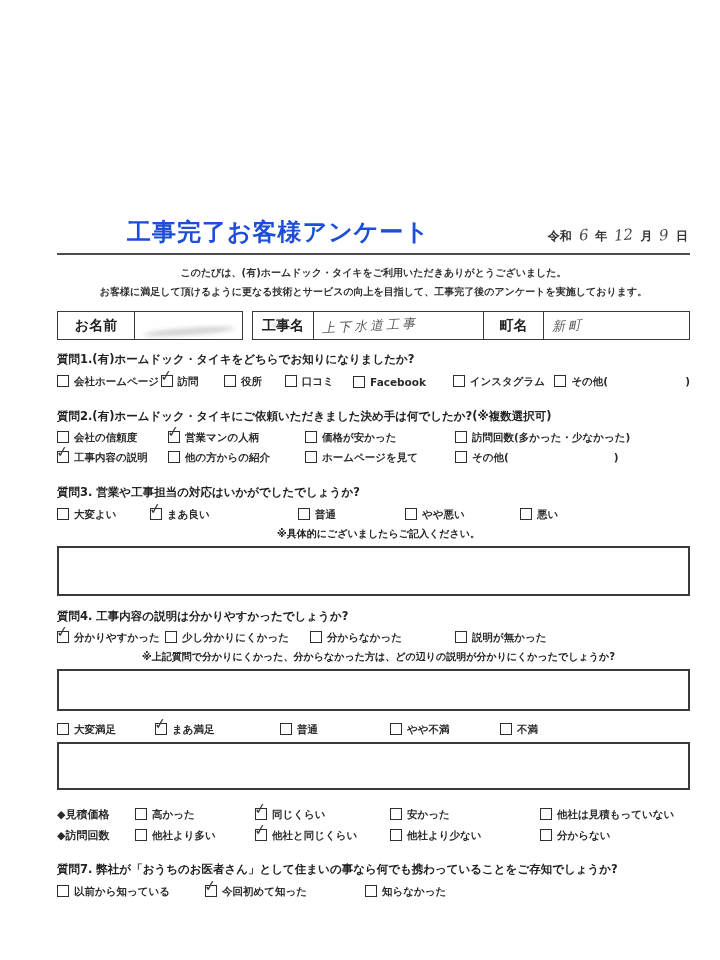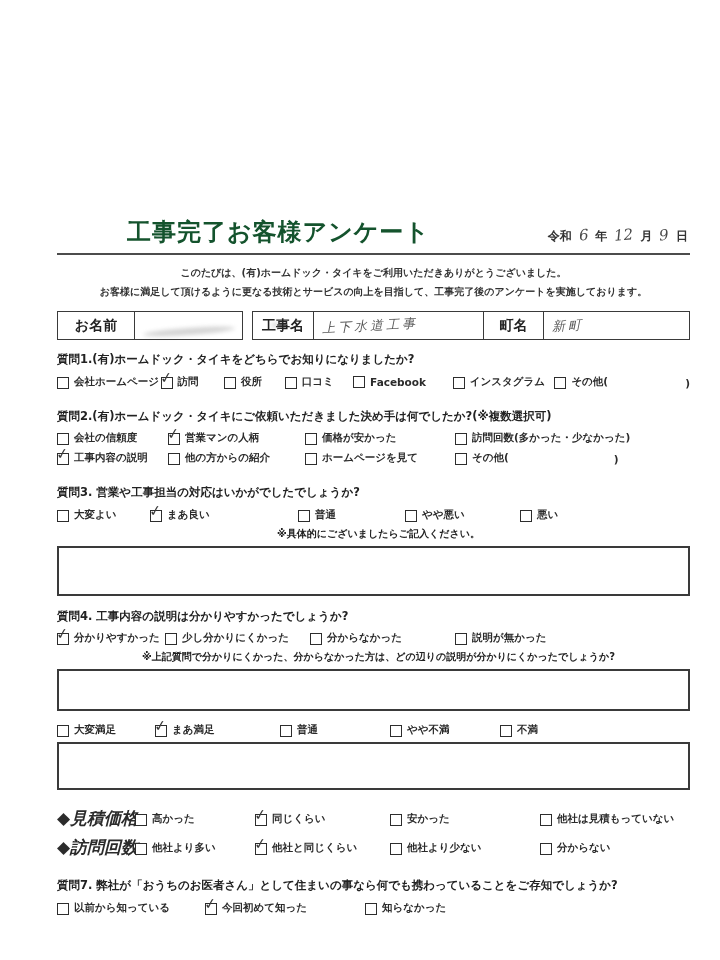"工事完了お客様アンケート" .title { color: #14532d -> #1d4ed8 }
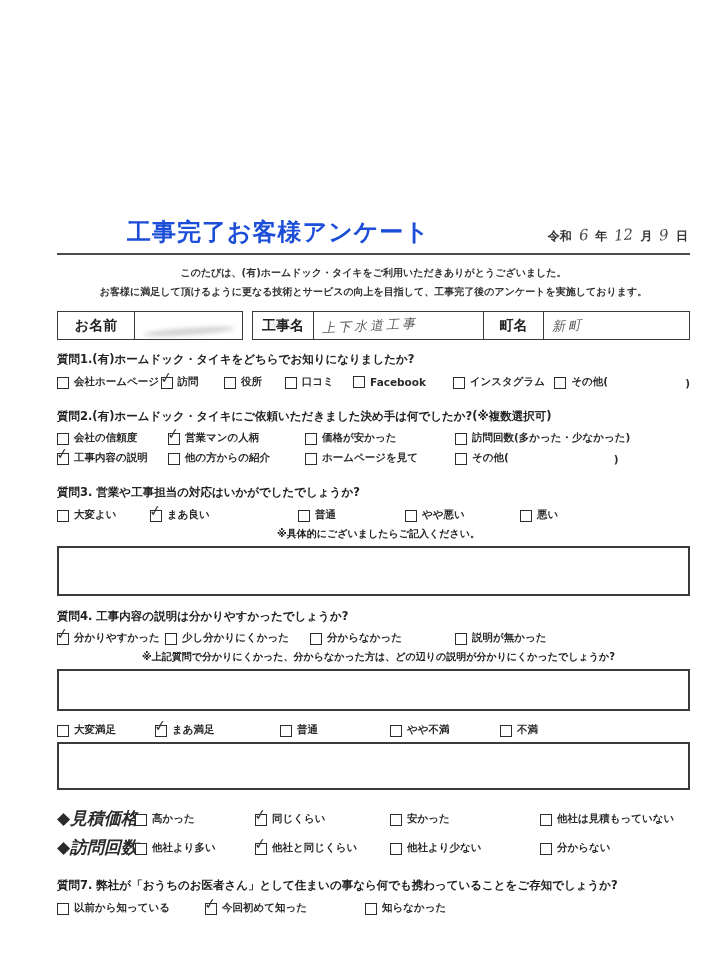"会社ホームページ" .opt { align-items: flex-end -> flex-start }
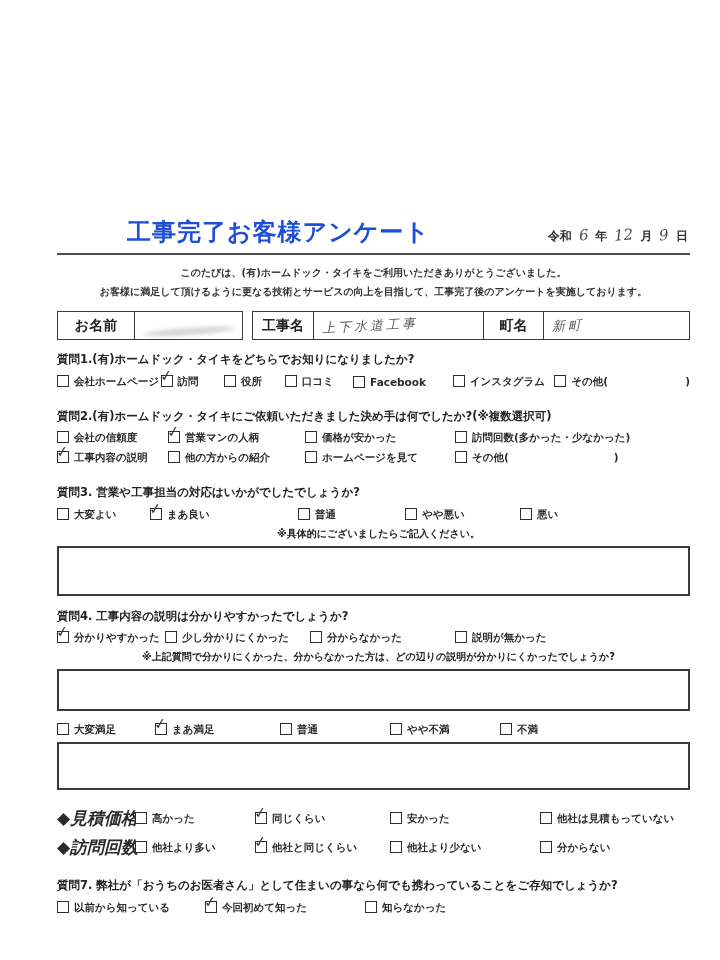"◆見積価格" .lbl { font-size: 17px -> 11px; font-style: italic -> none }
